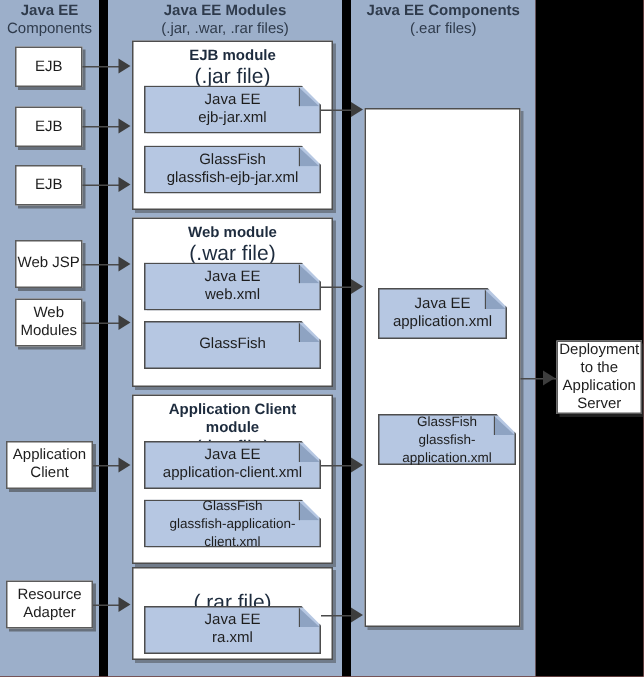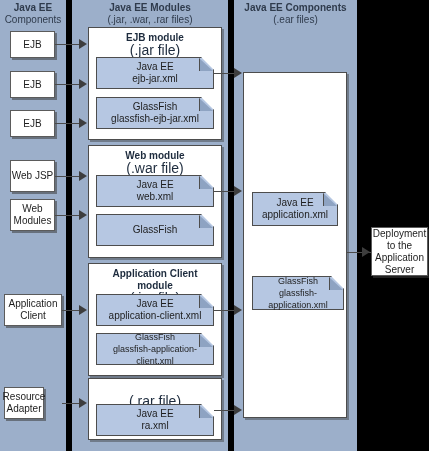"Resource Adapter" div.compbox { width: 40px -> 58px }
